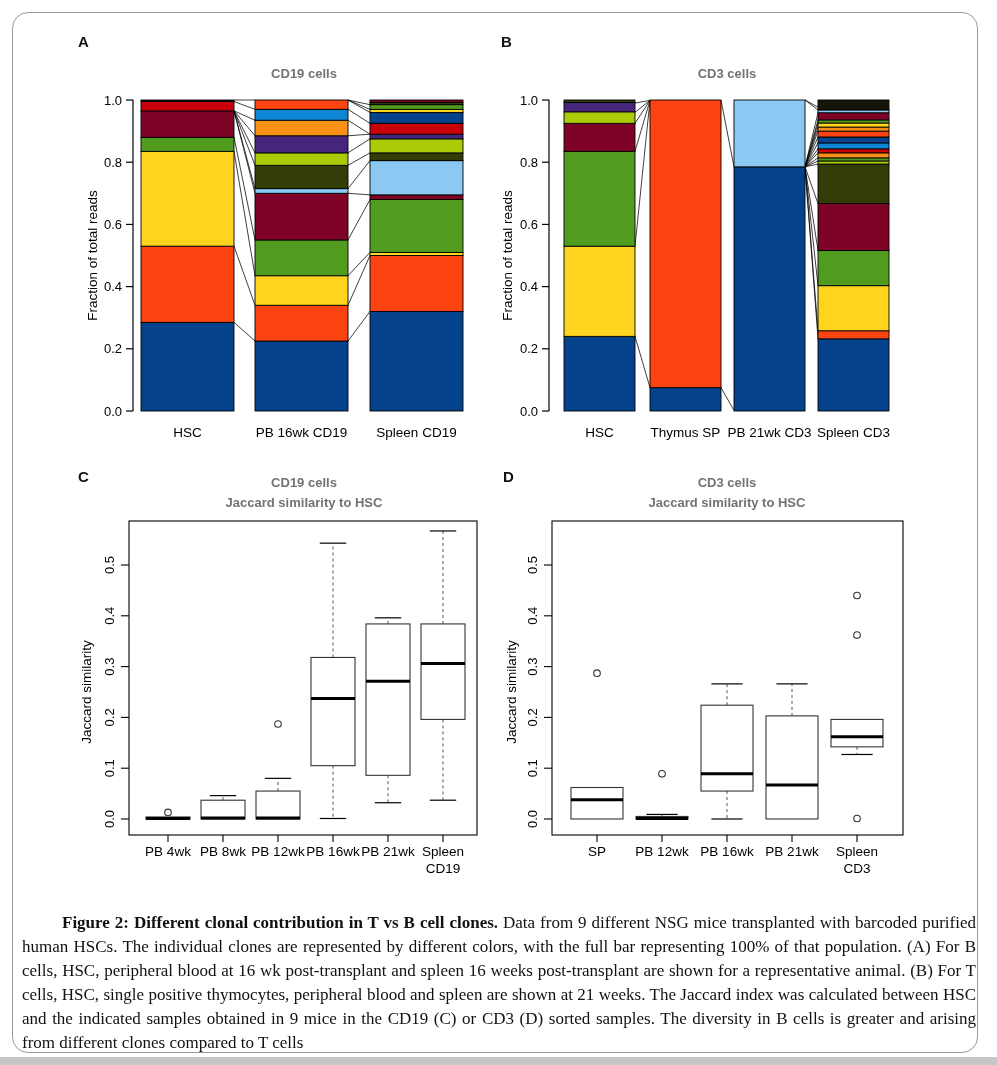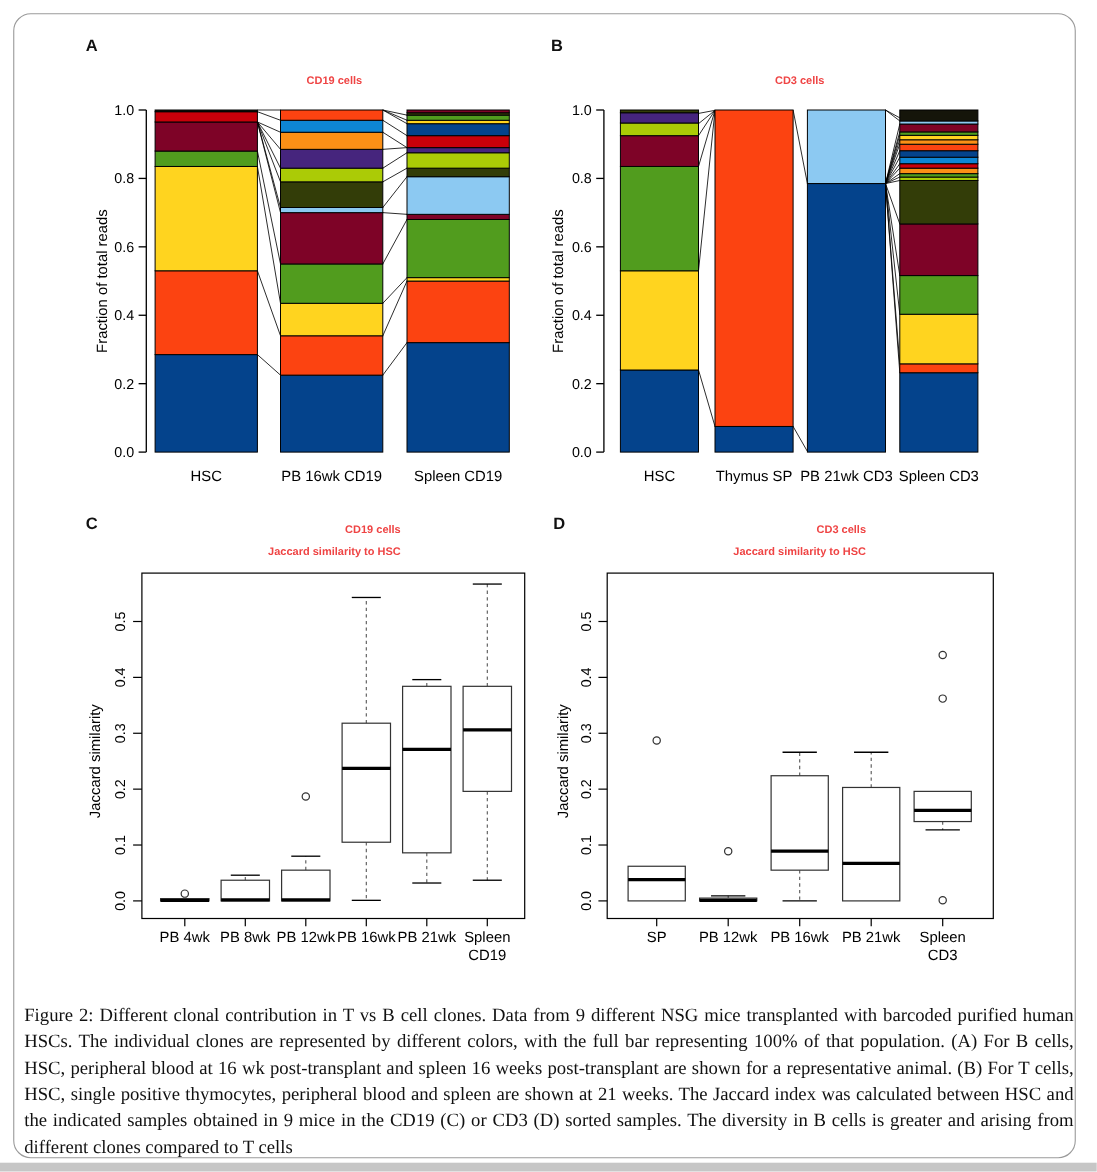"CD19 cells" .panel-title { color: #ef4444 -> #737373; font-size: 10px -> 13px; text-align: right -> center }
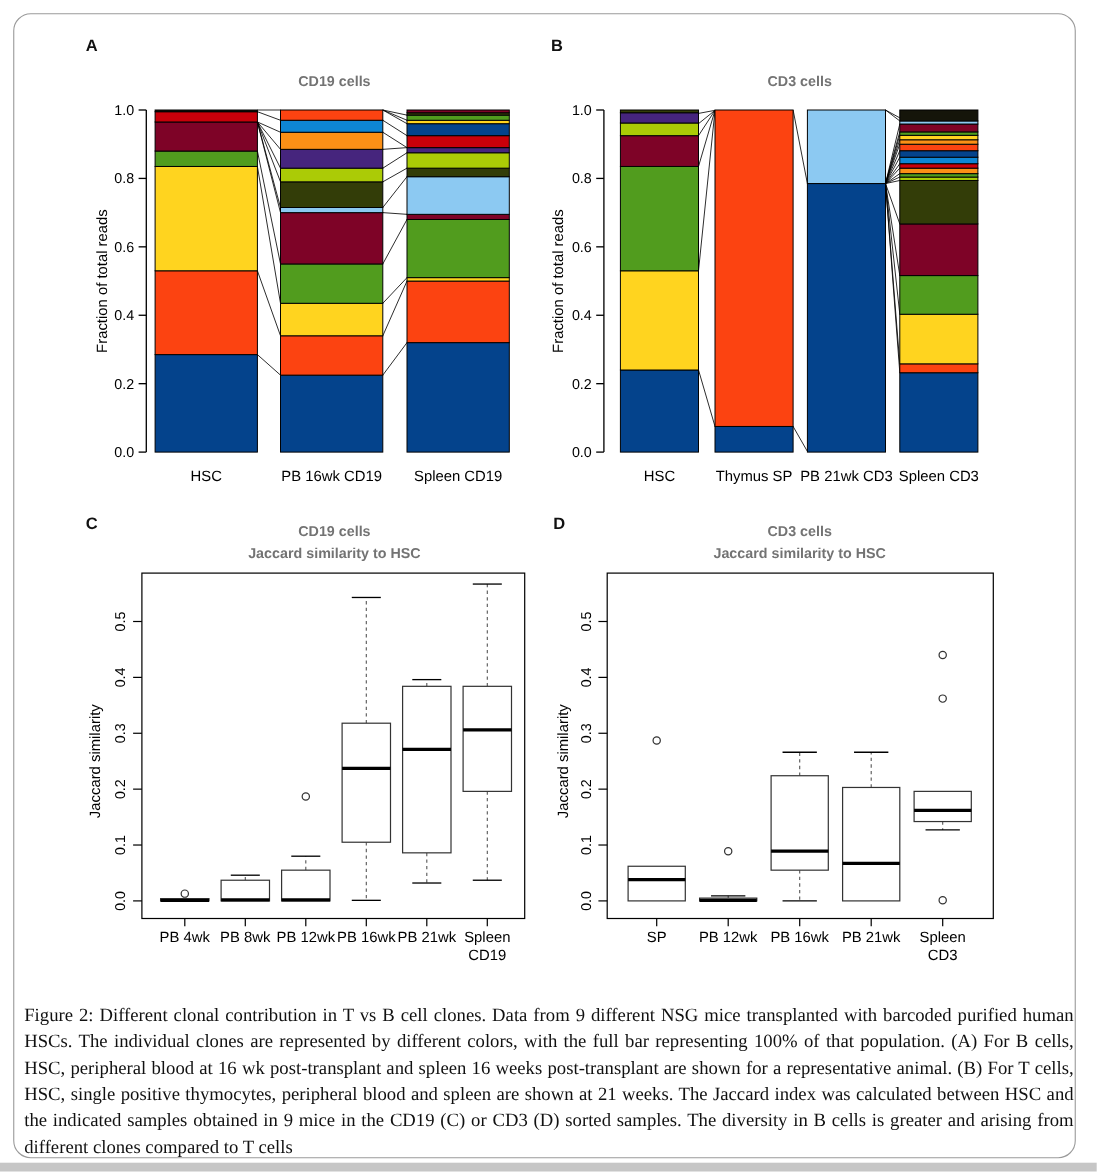"Figure 2: Different clonal contribution" .caption .cap-bold { font-weight: normal -> bold; margin-left: none -> 40px }
